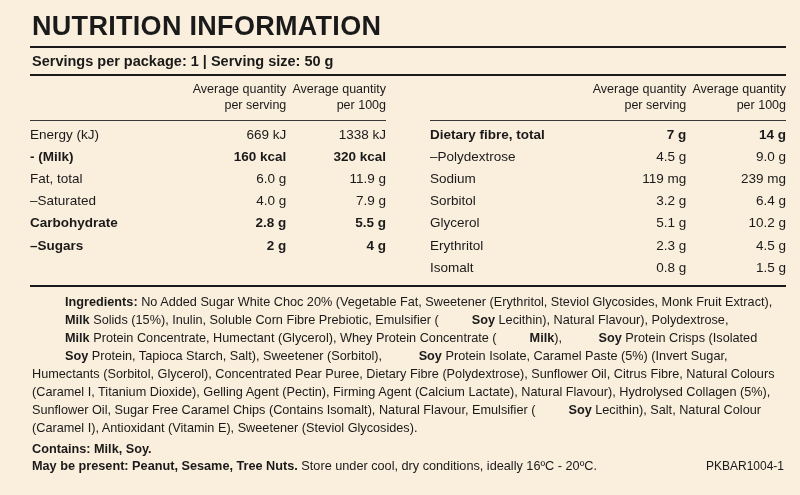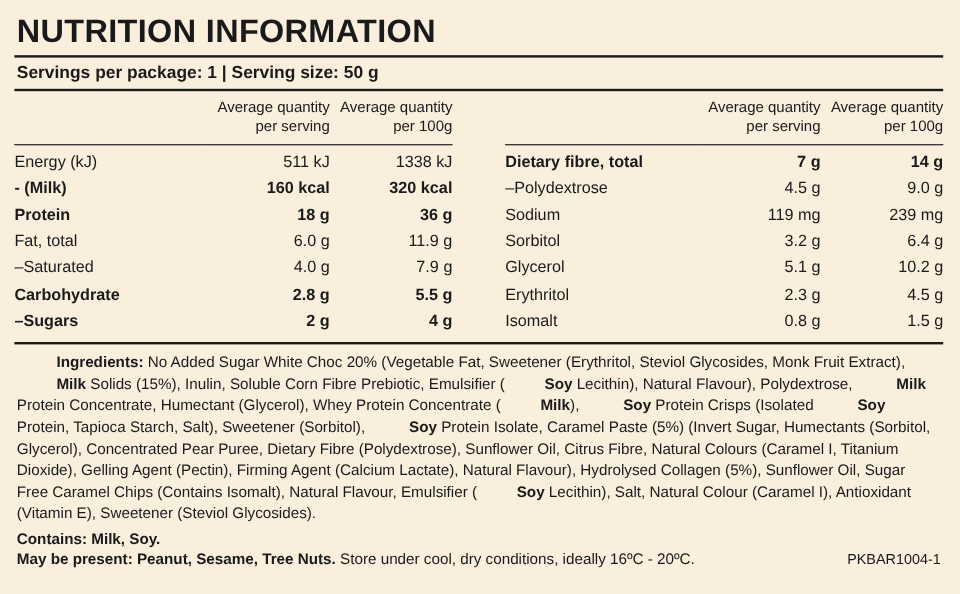"NUTRITION INFORMATION" .panel { padding: 10px 14px 6px 12px -> 10px 14px 6px 30px }
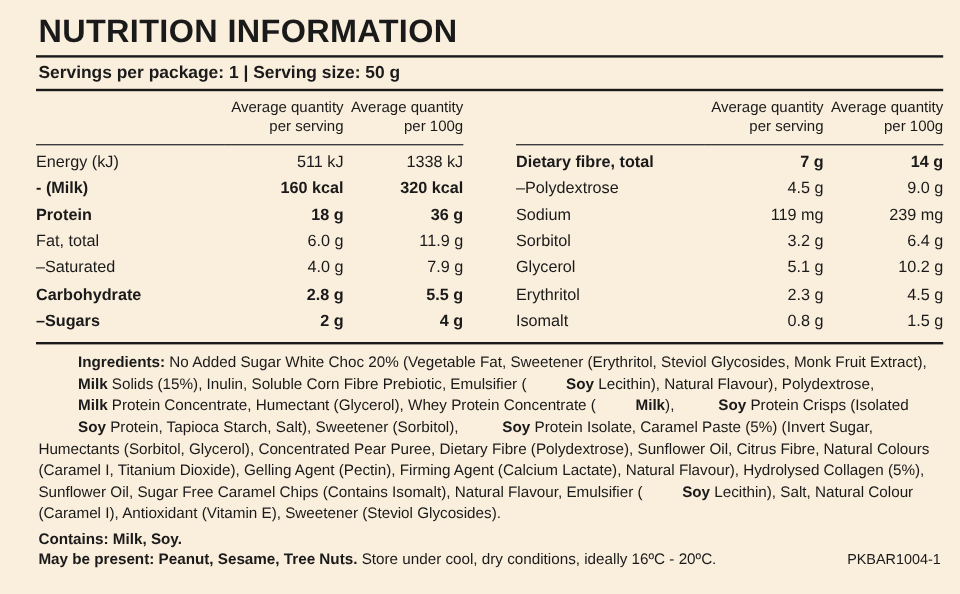"511 kJ" td.val { text: 511 -> 669 }
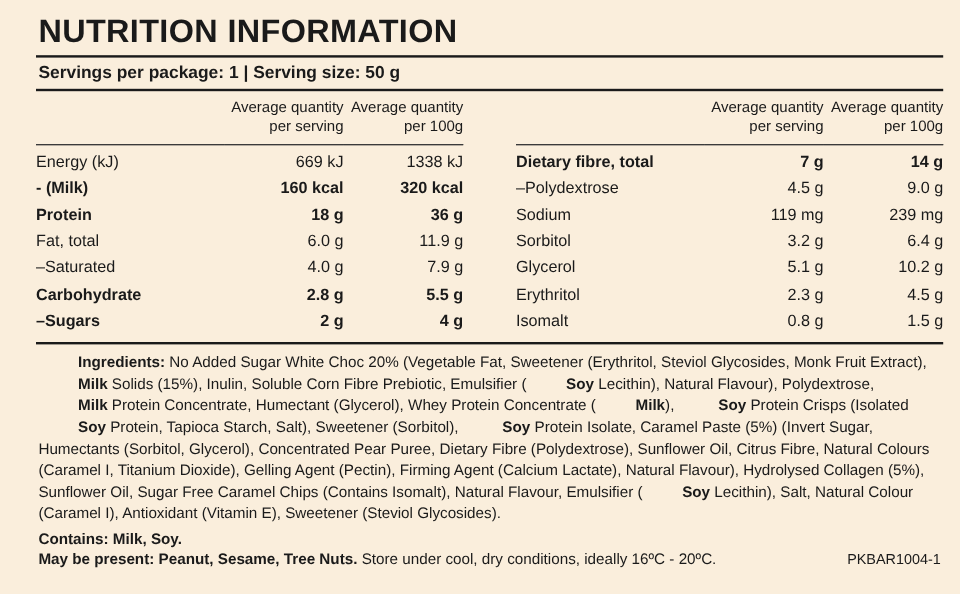"Protein" tr.bold { html: <tr> <td>Protein</td> <td>18 g</td> <td>36 g</td> </tr> -> none }
